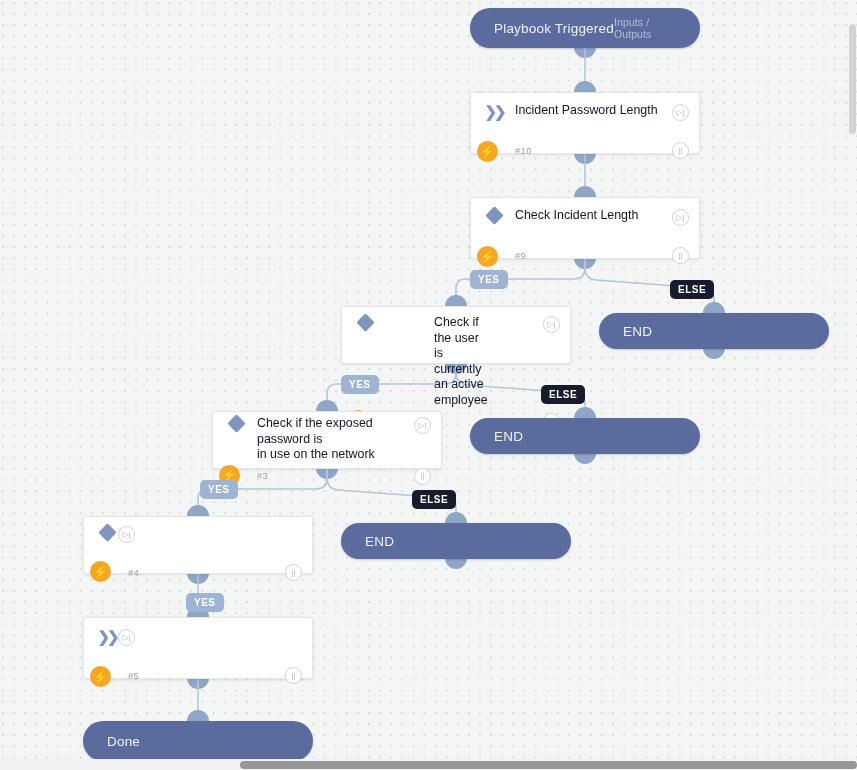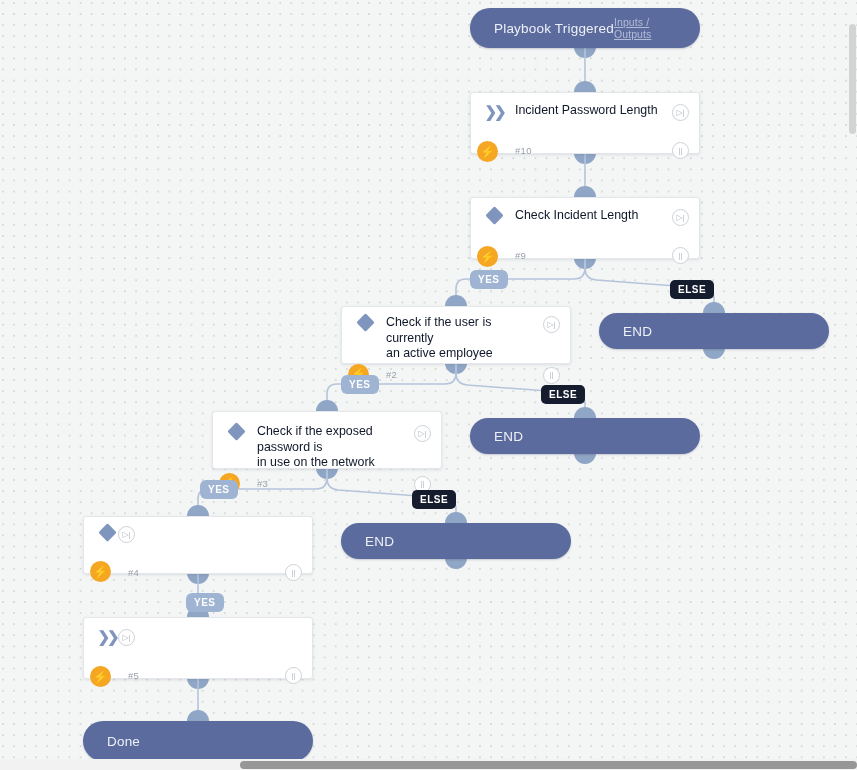"Inputs / Outputs" .pill .pill-sub { text-decoration: underline -> none }
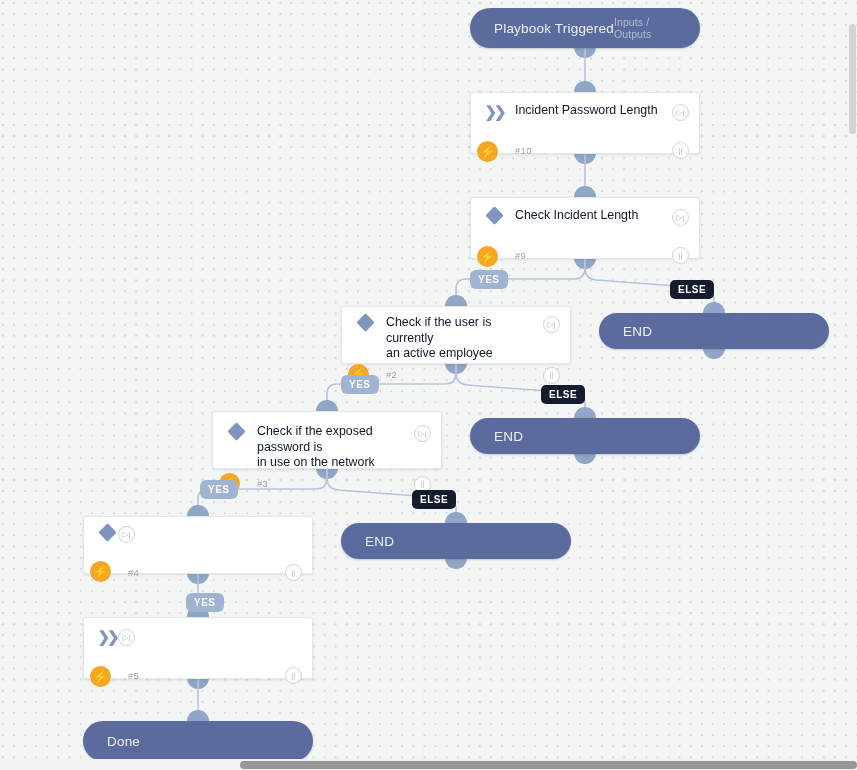"YES" .badge-yes { border-radius: 6px -> none }
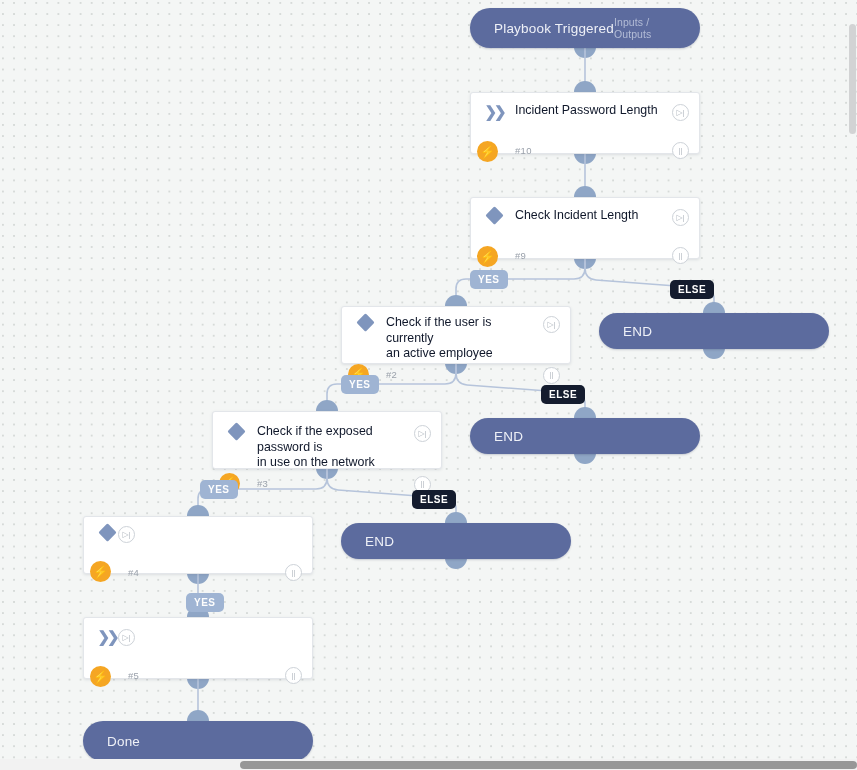"Check if the user is" div.card-body { gap: none -> 48px }
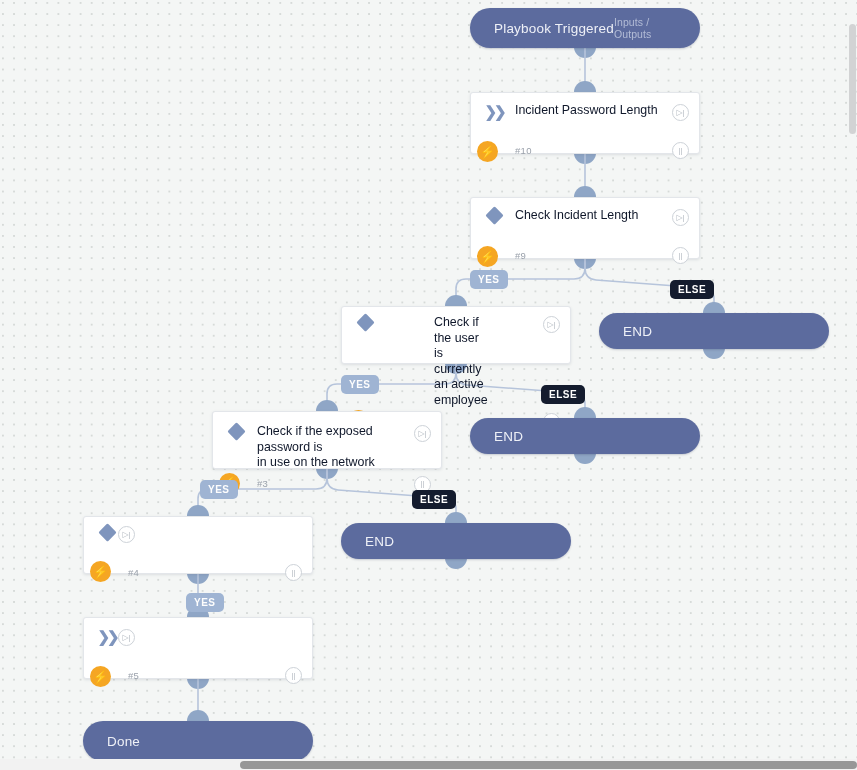"Check if the exposed password" div.card-body { padding-top: 12px -> 4px }
